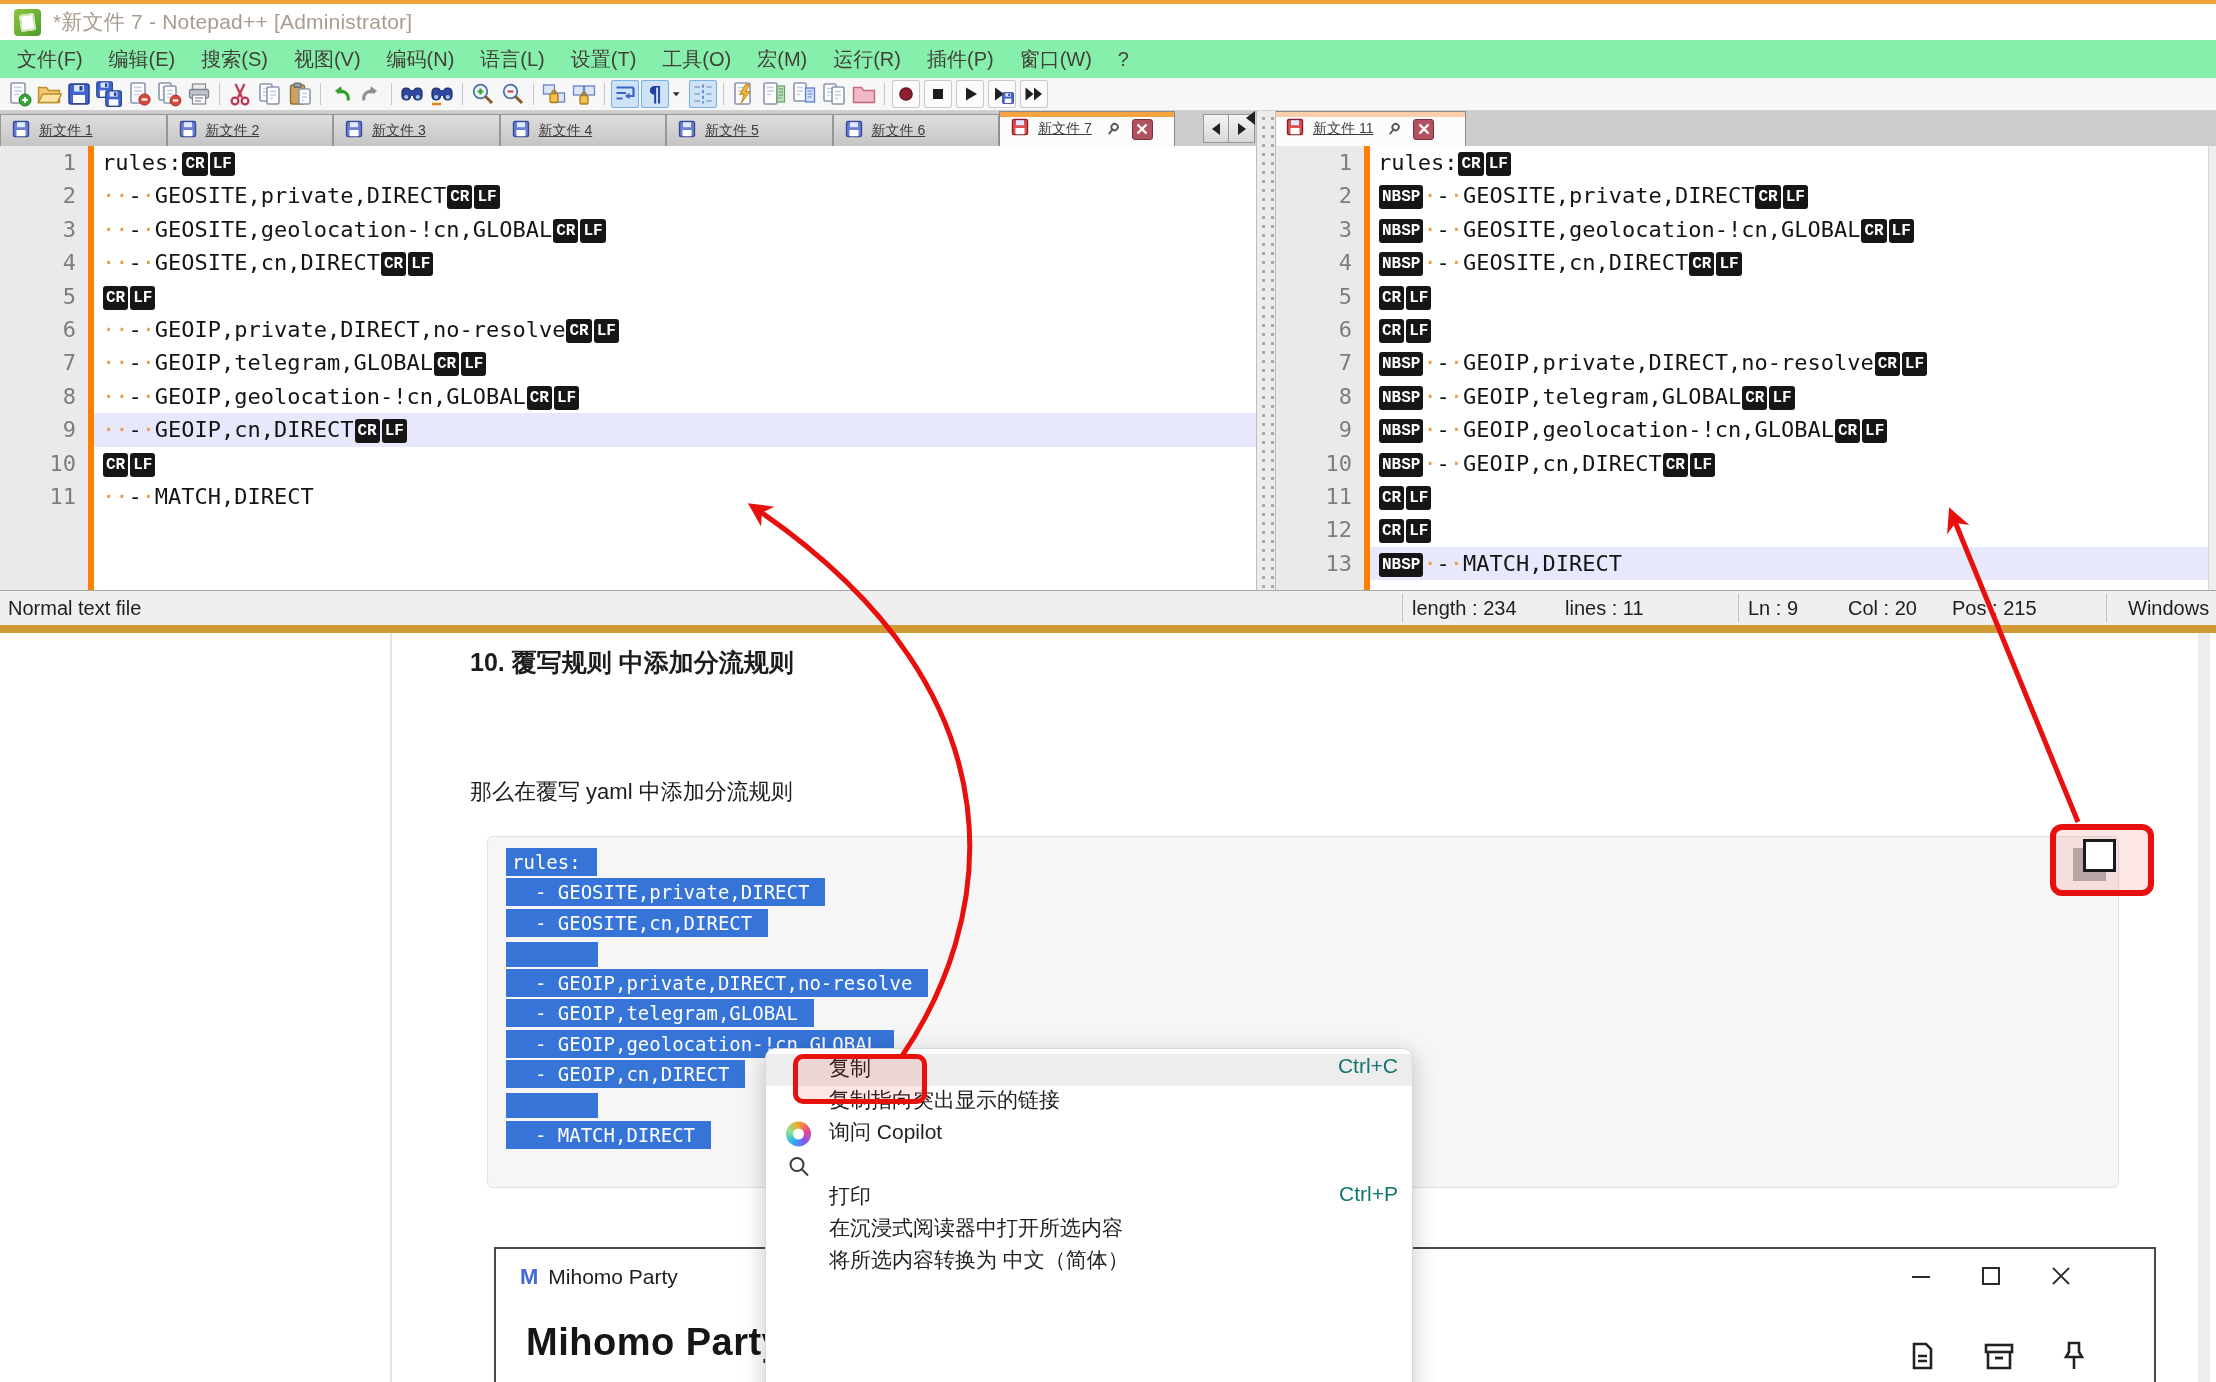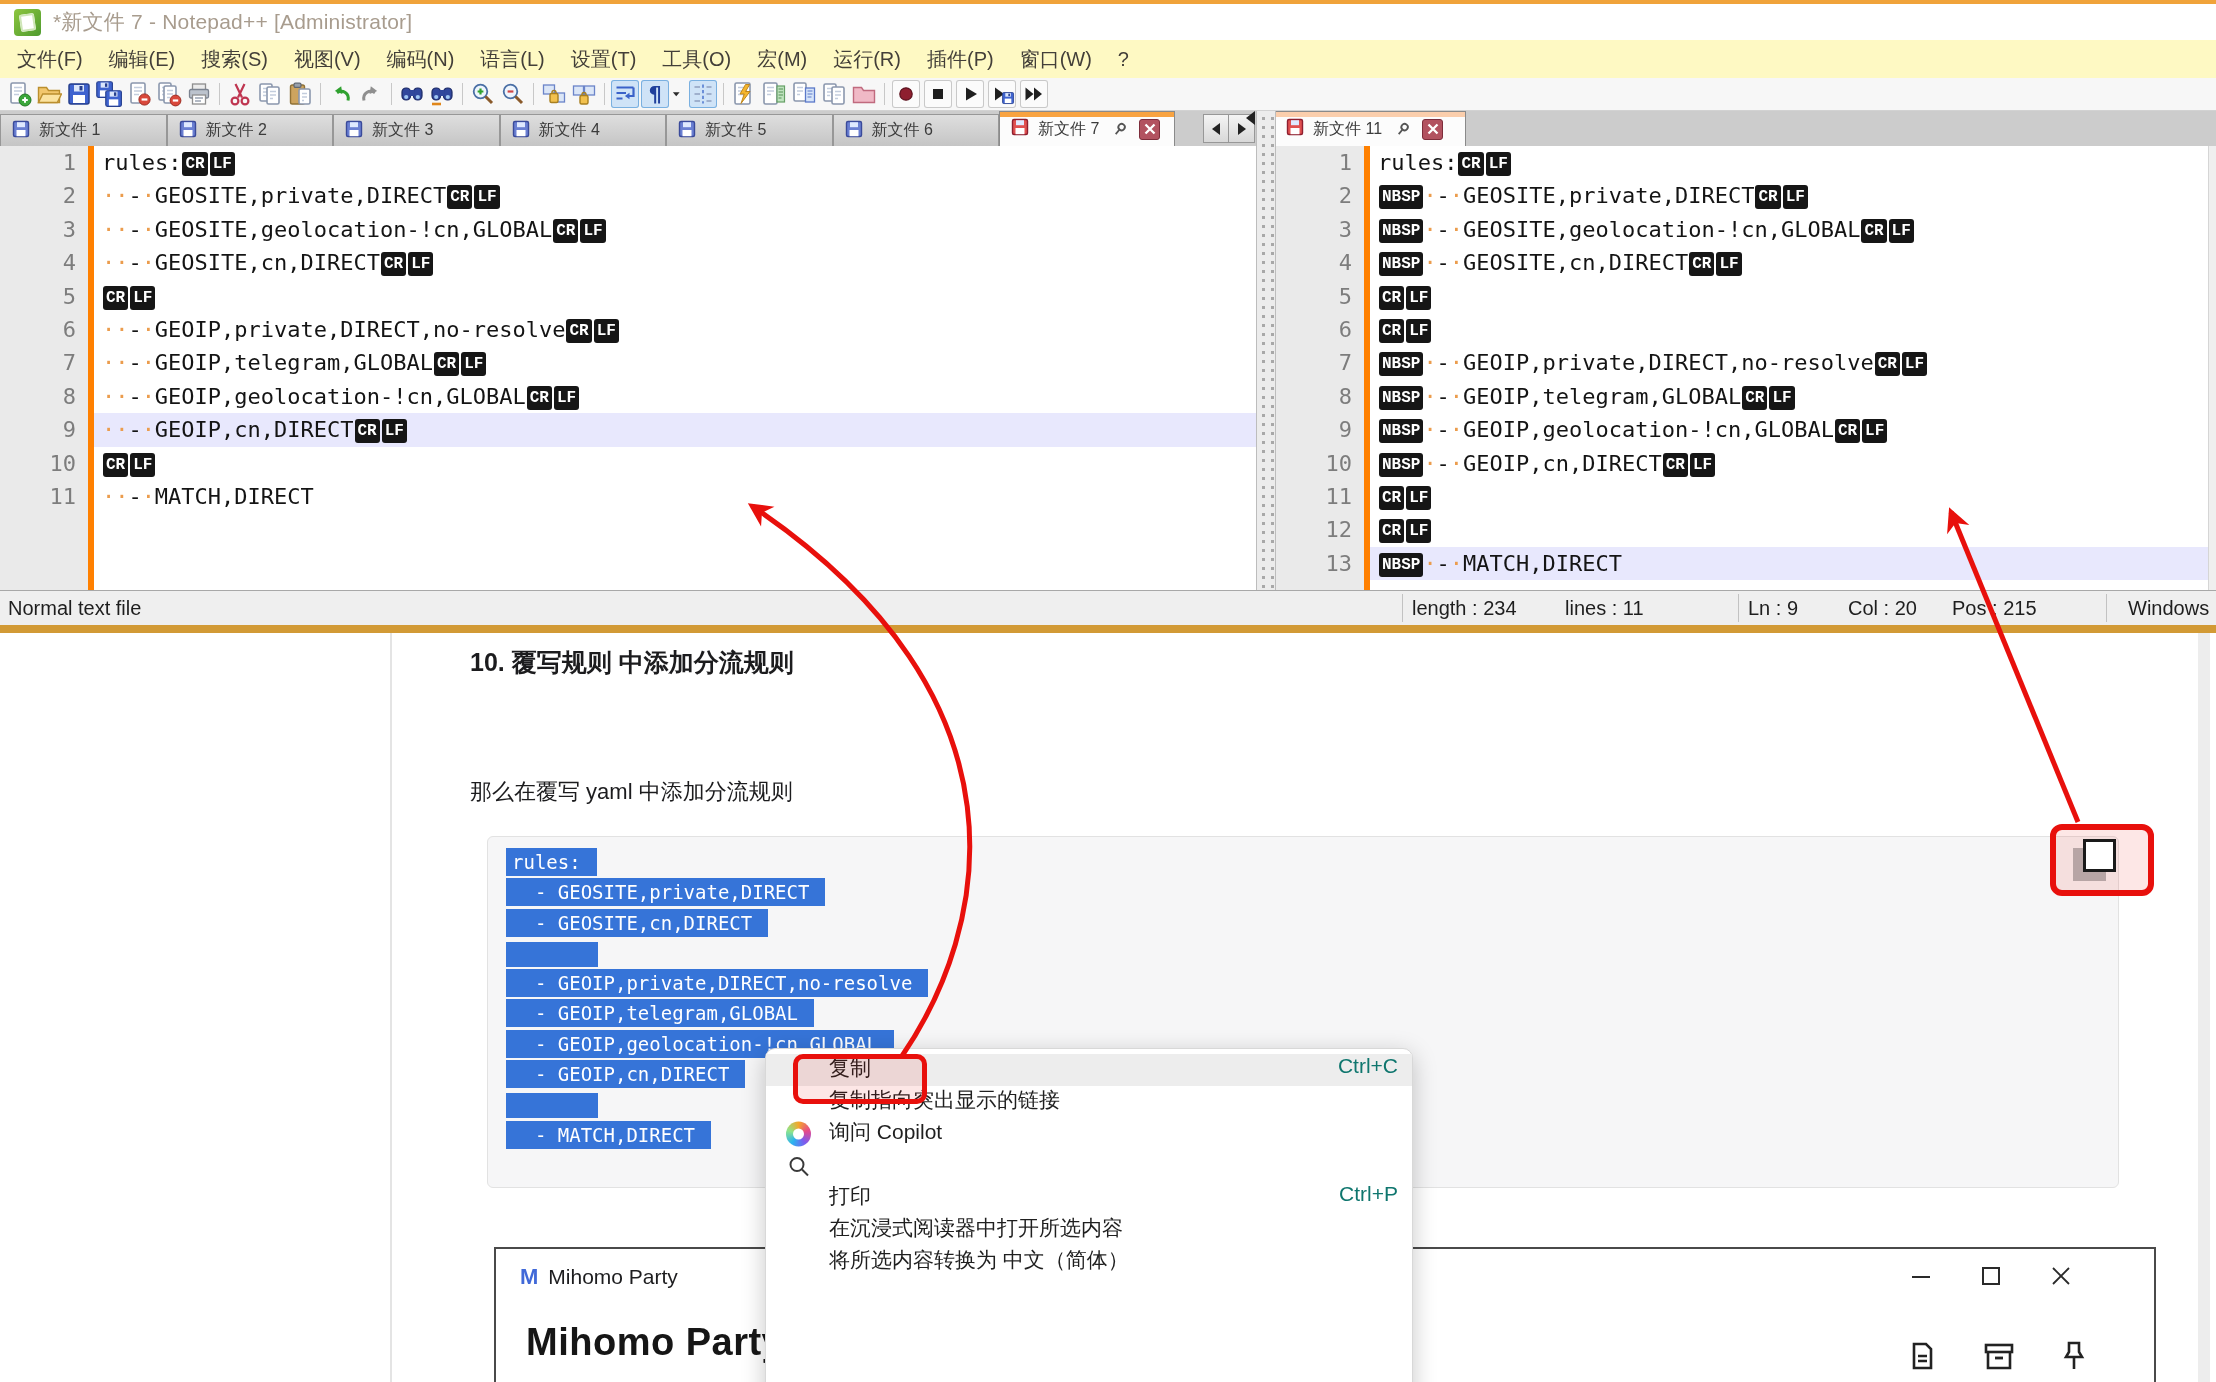"文件(F)" .np-menubar { background: #fef9c3 -> #86efac }
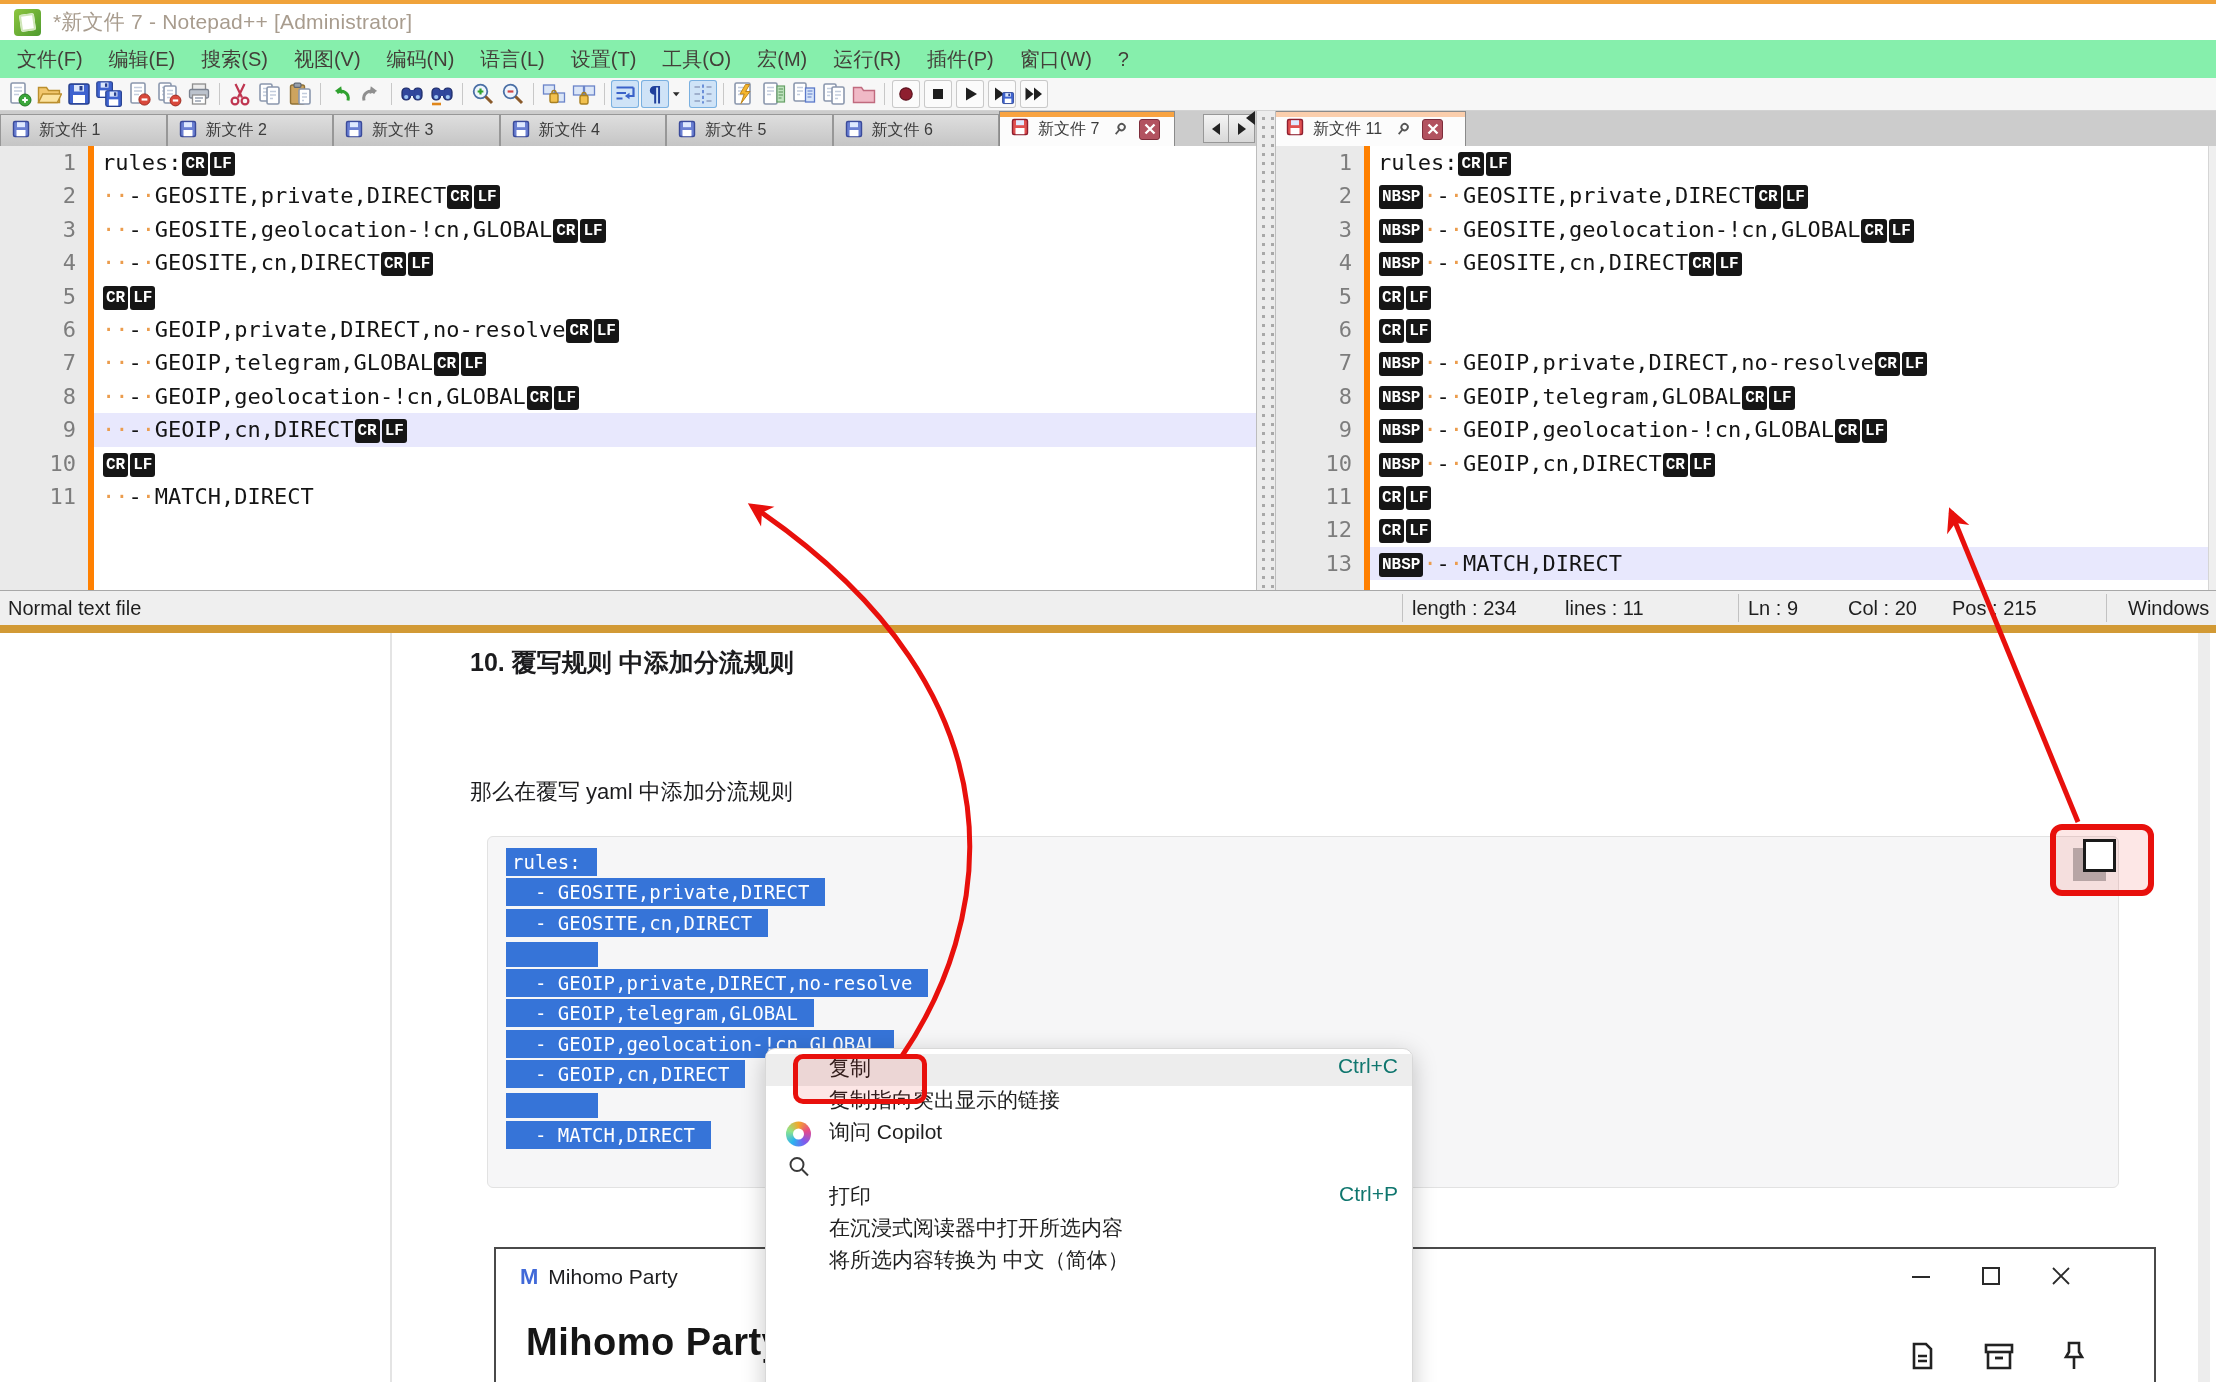"新文件 1" .tab .tab-label { font-size: 16px -> 14px; text-decoration: none -> underline }
